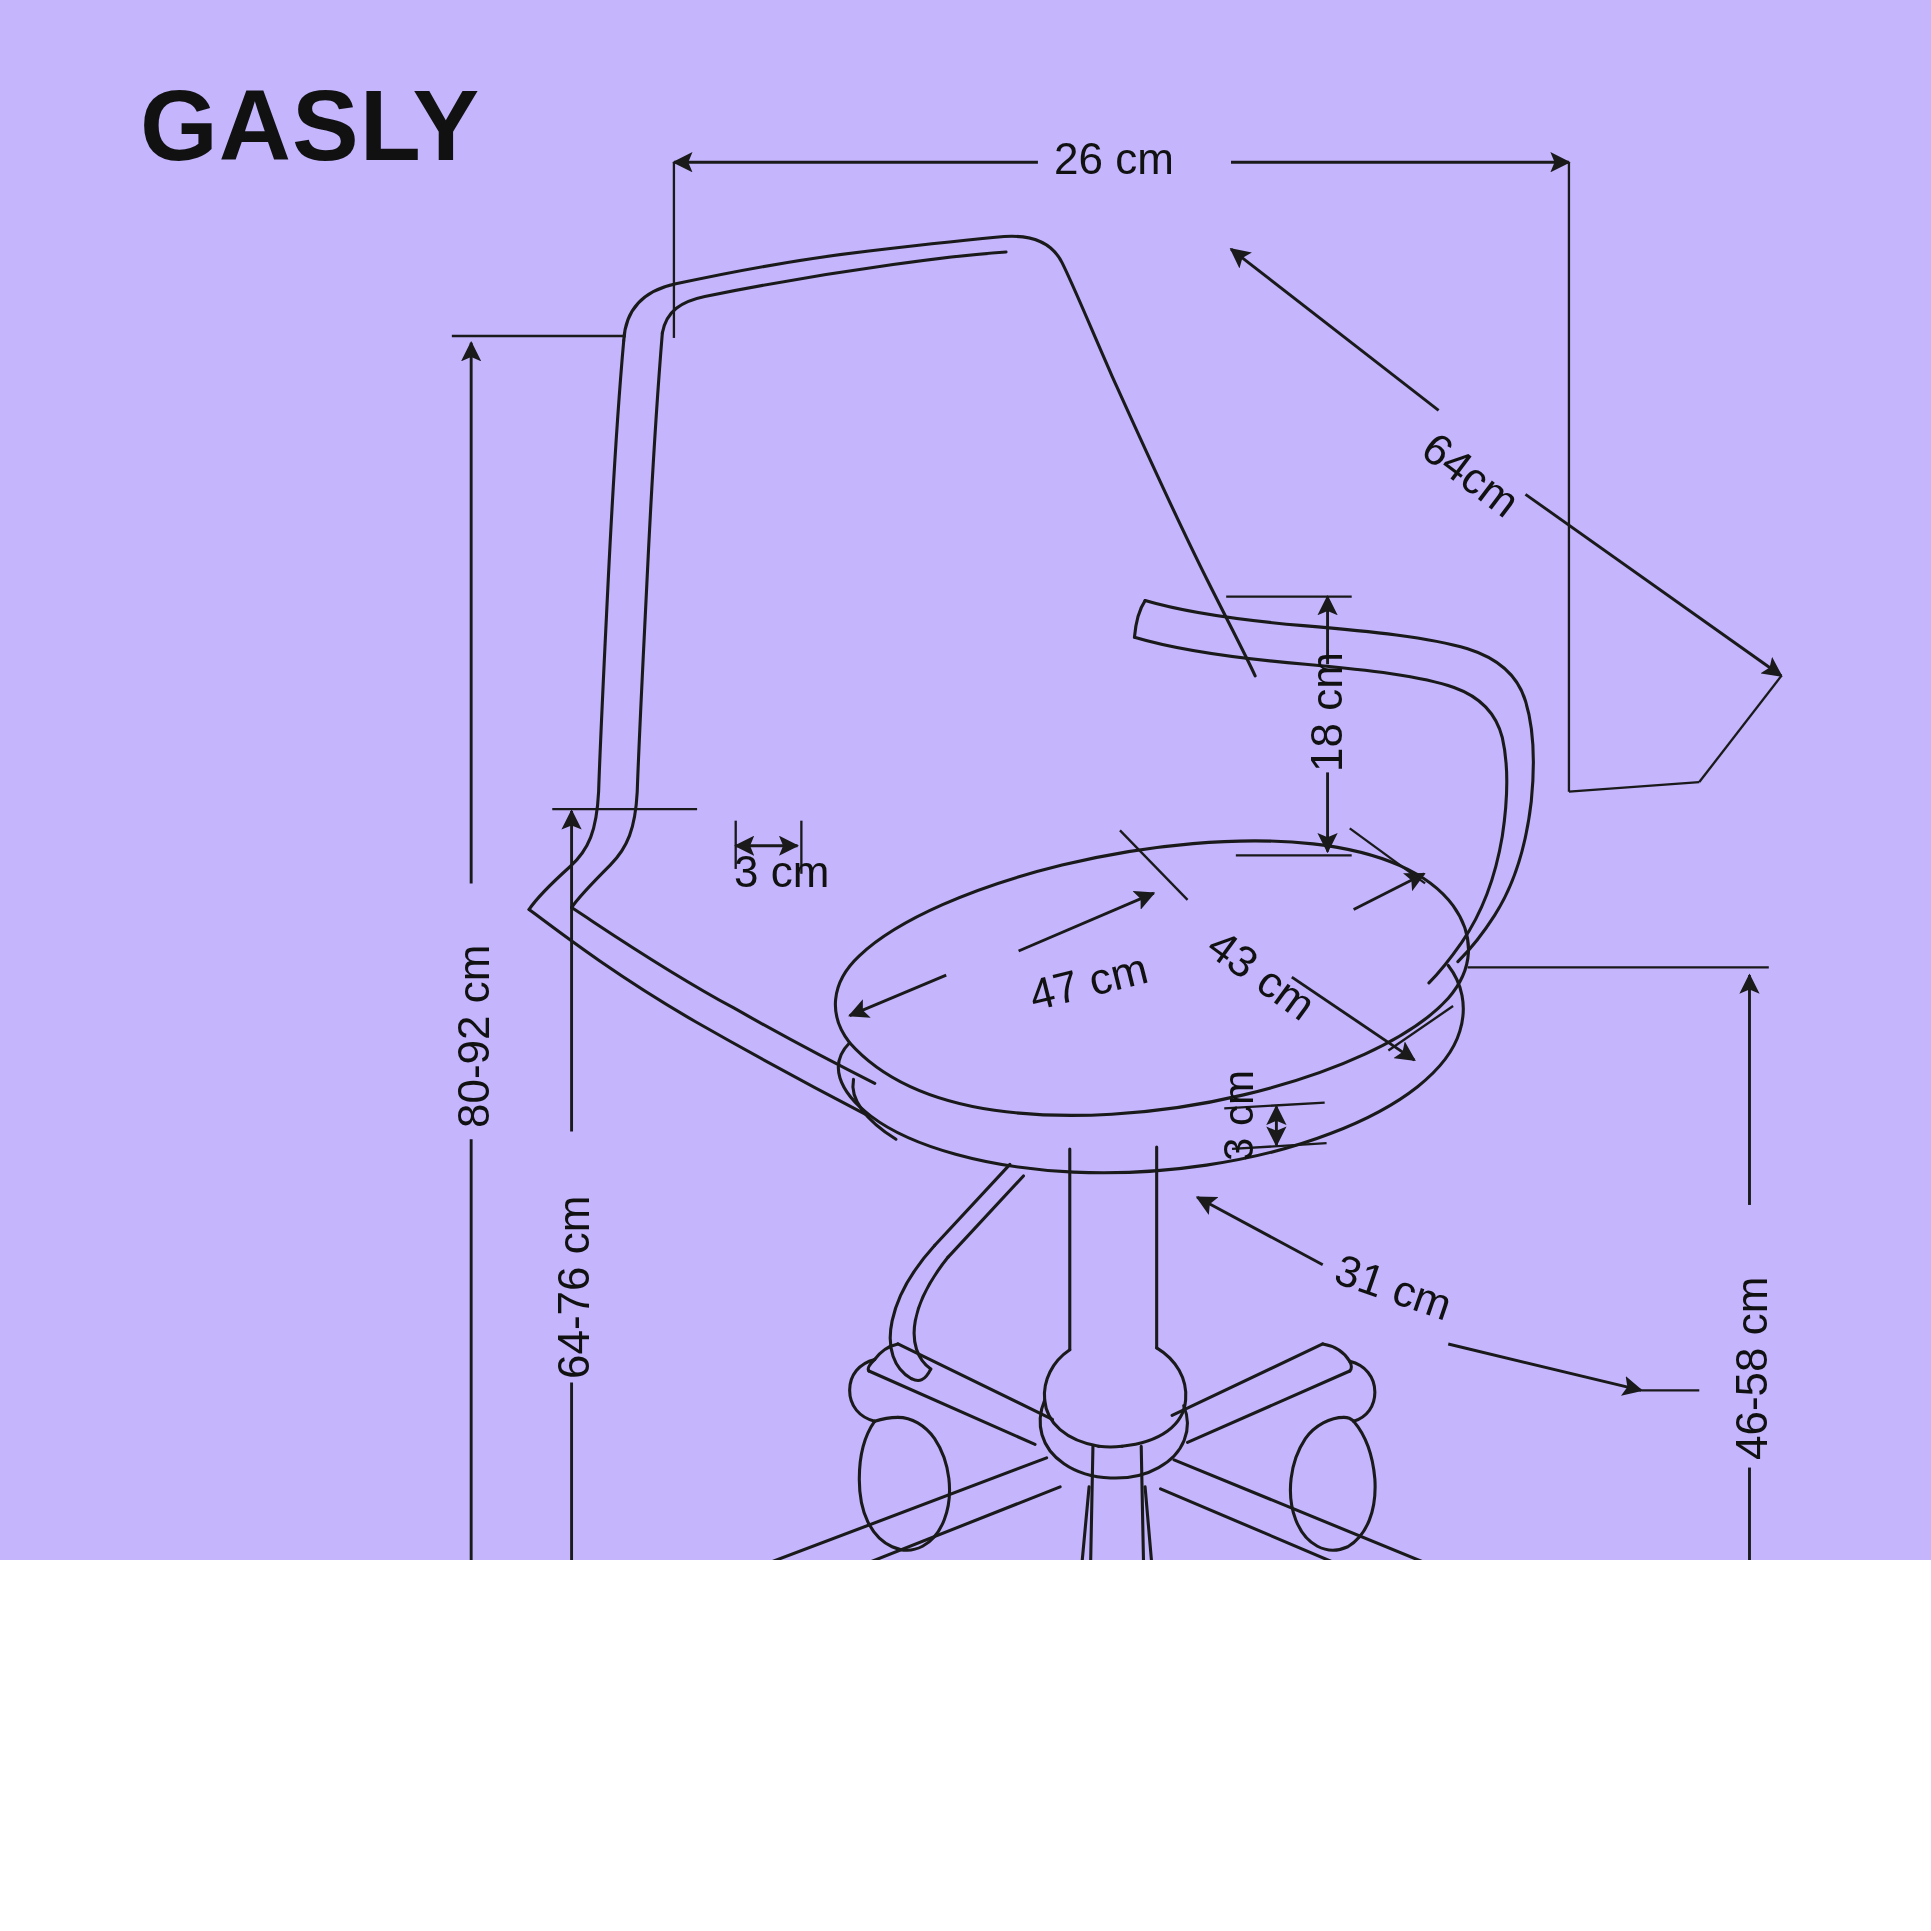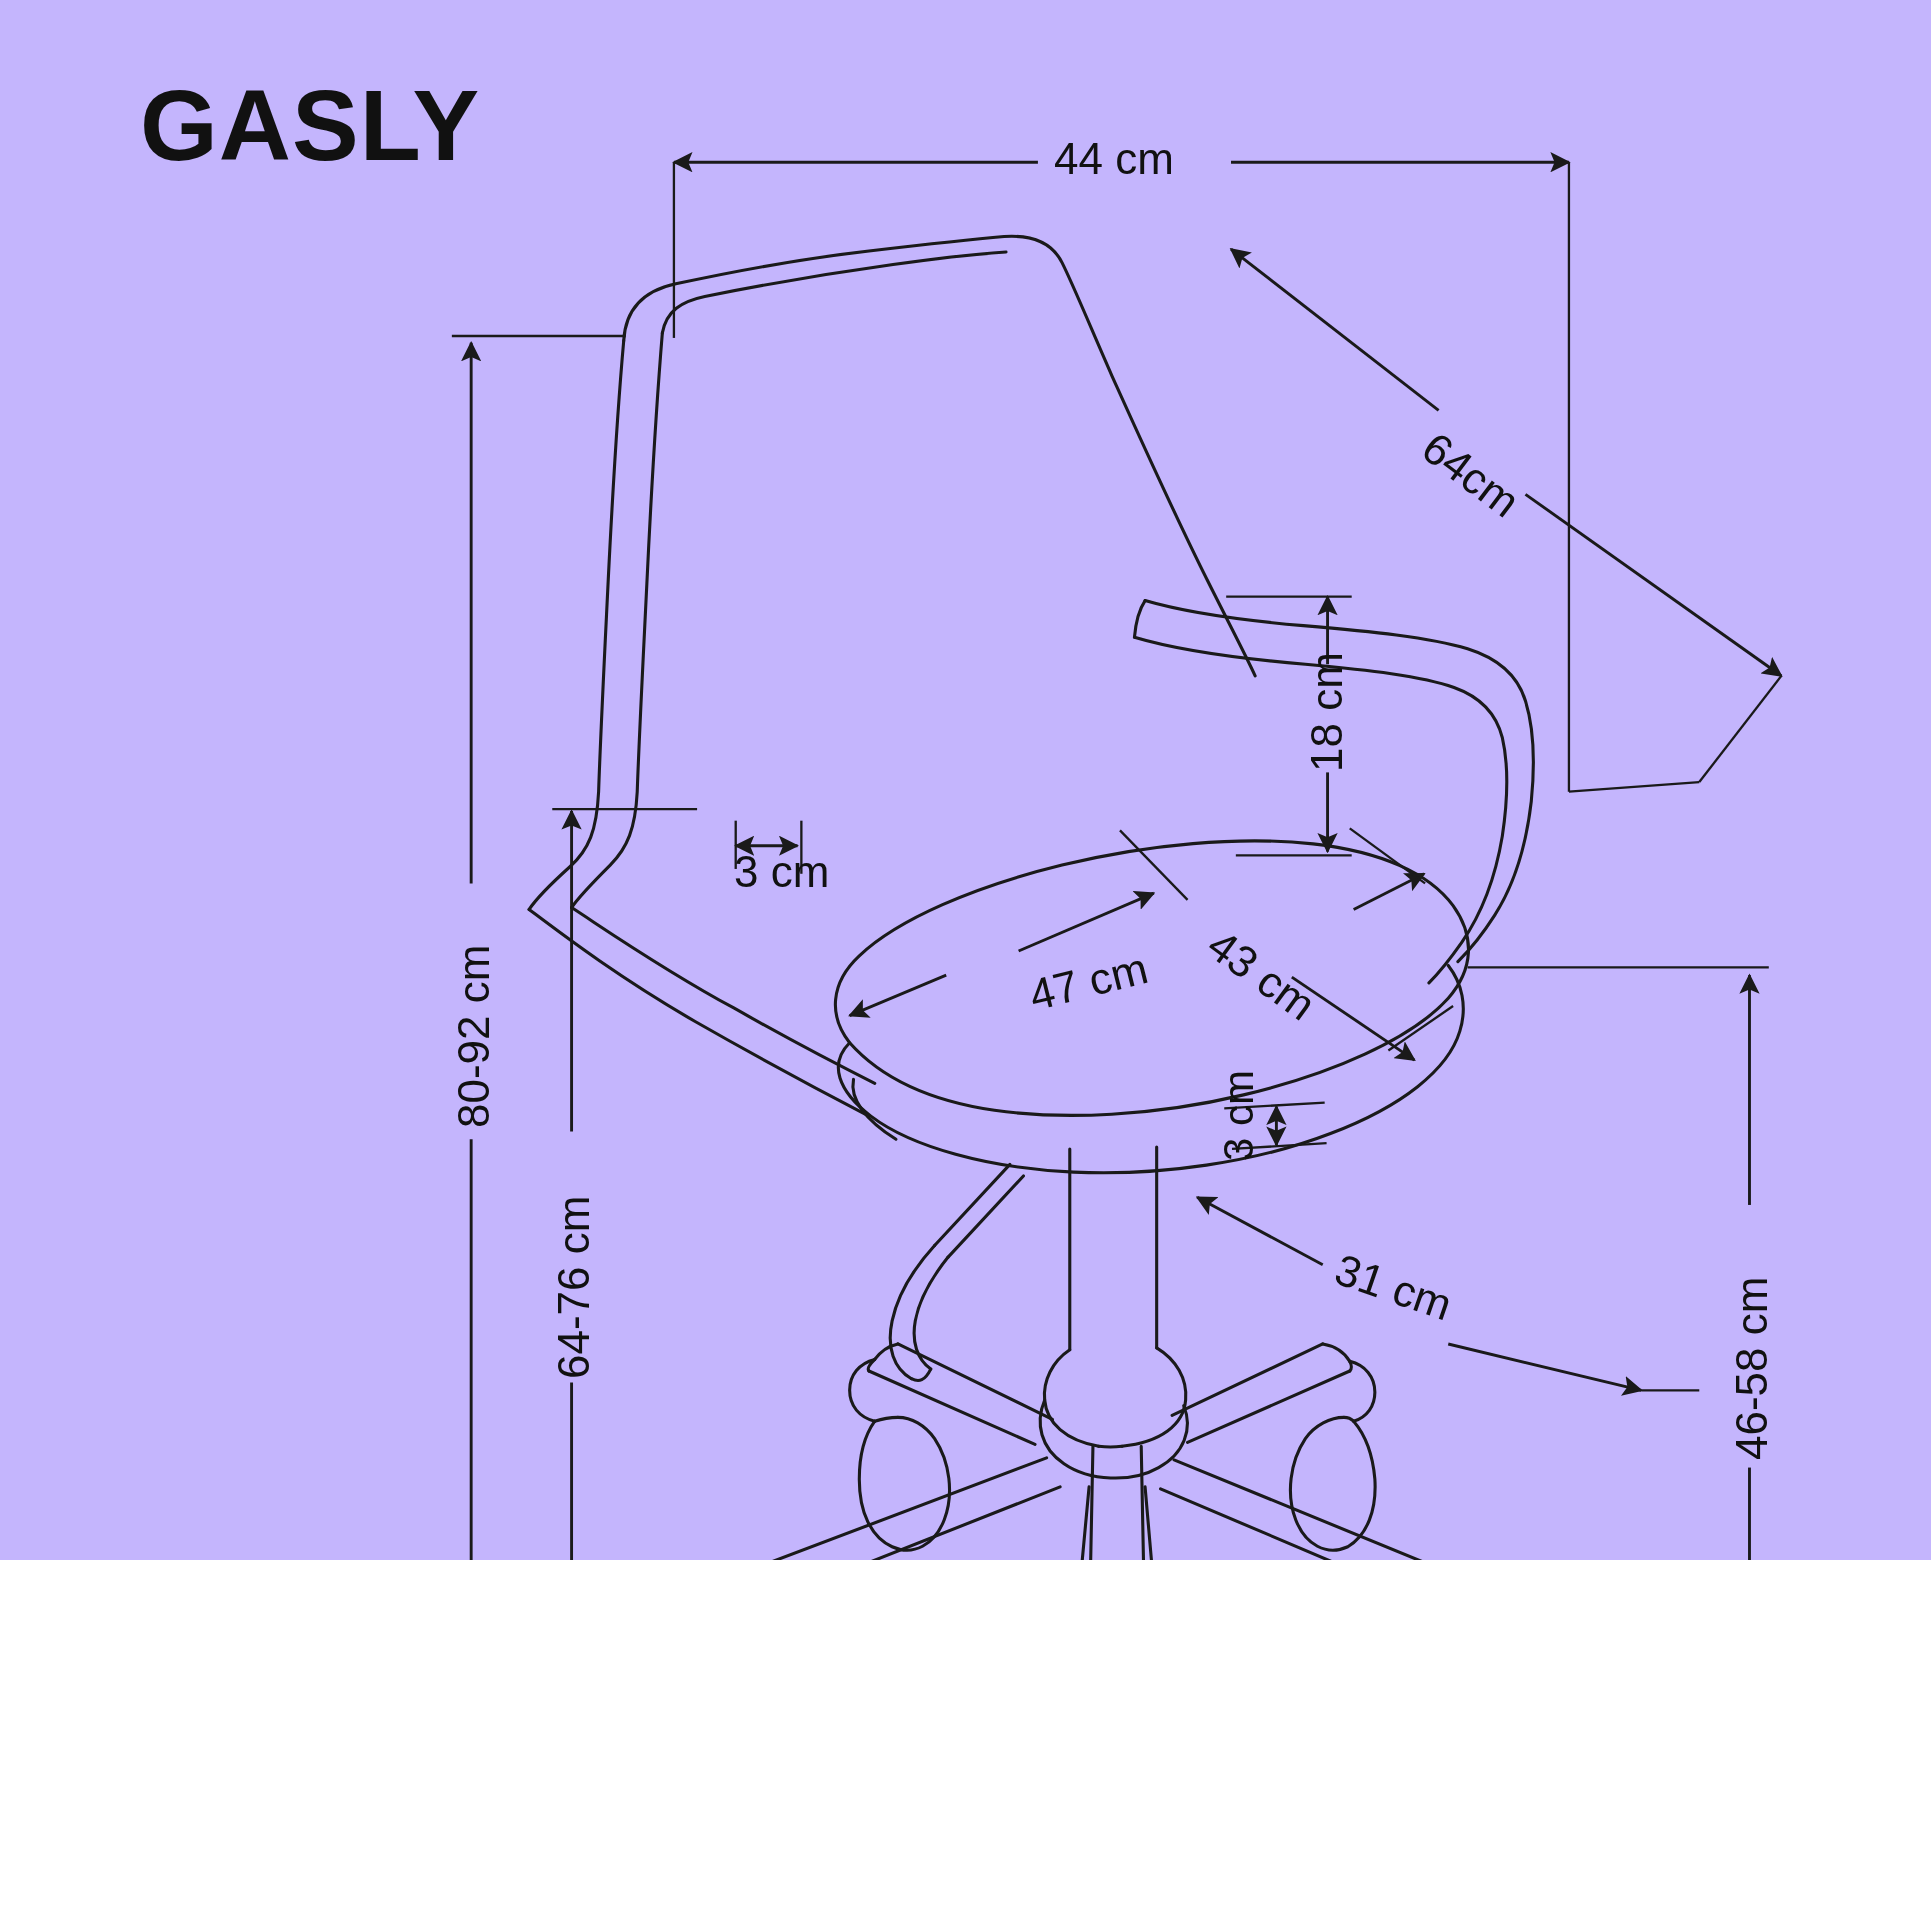"44 cm" div.dimlabel { text: 44 -> 26 }
